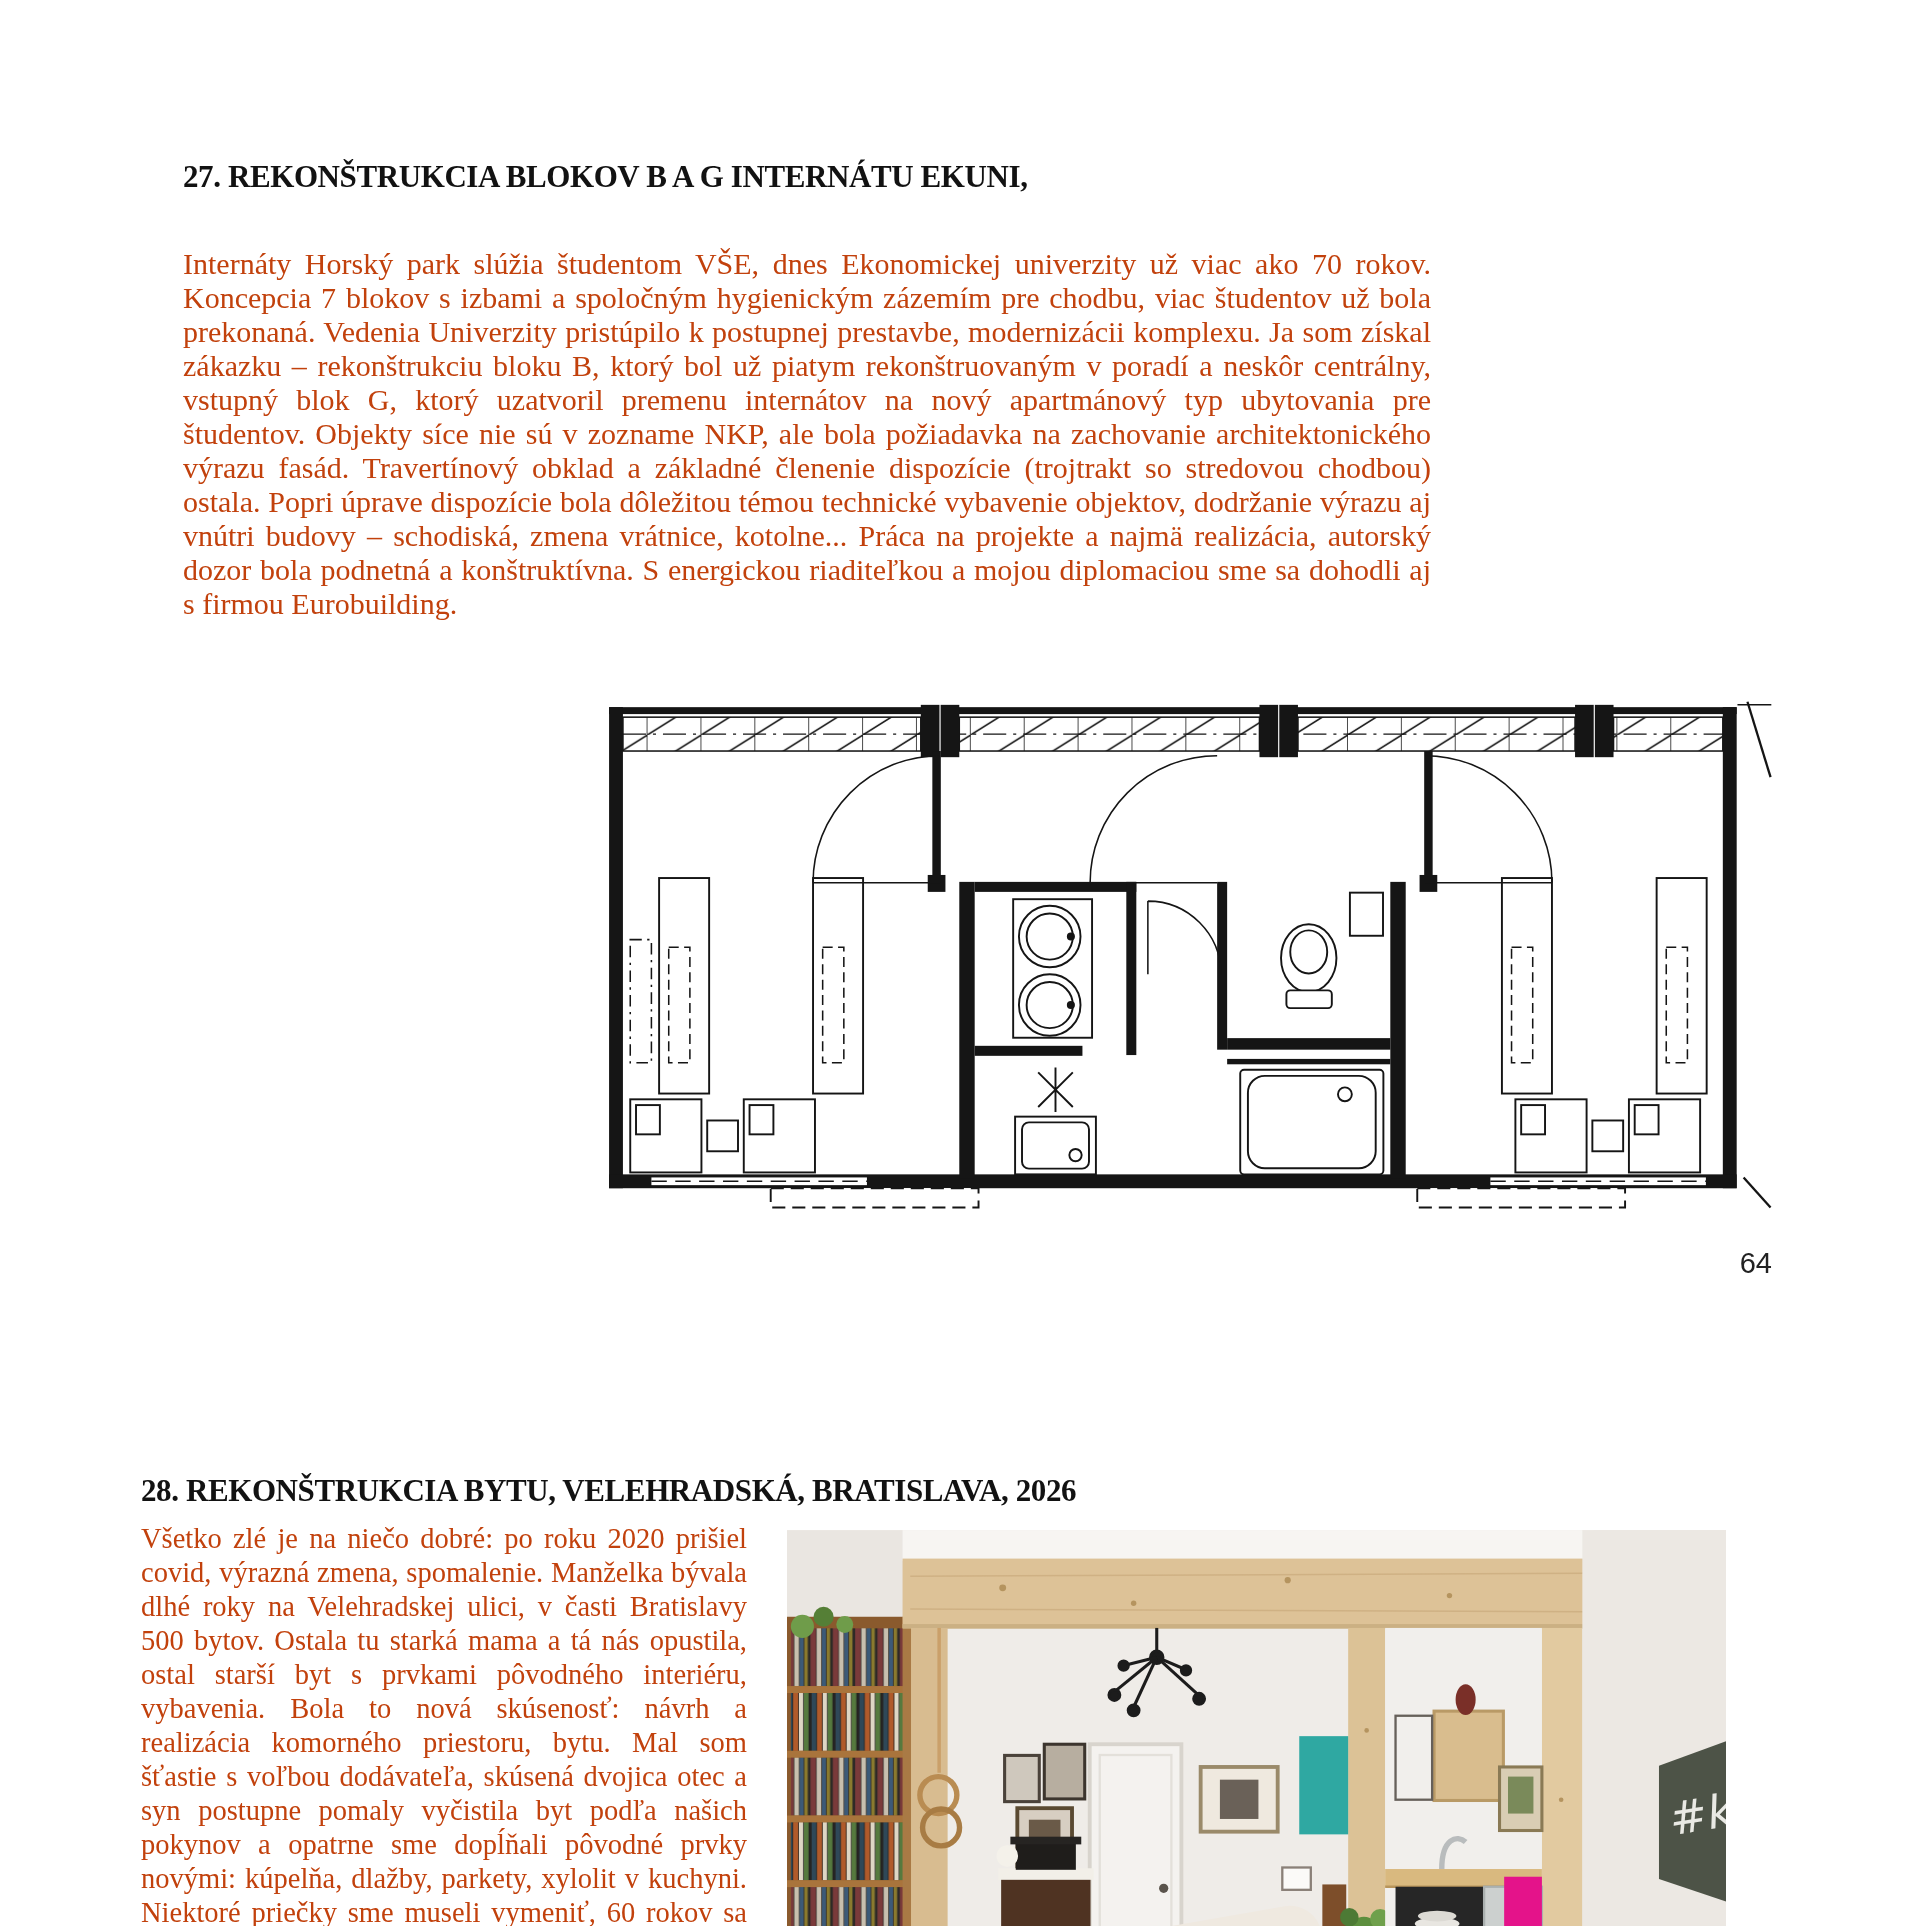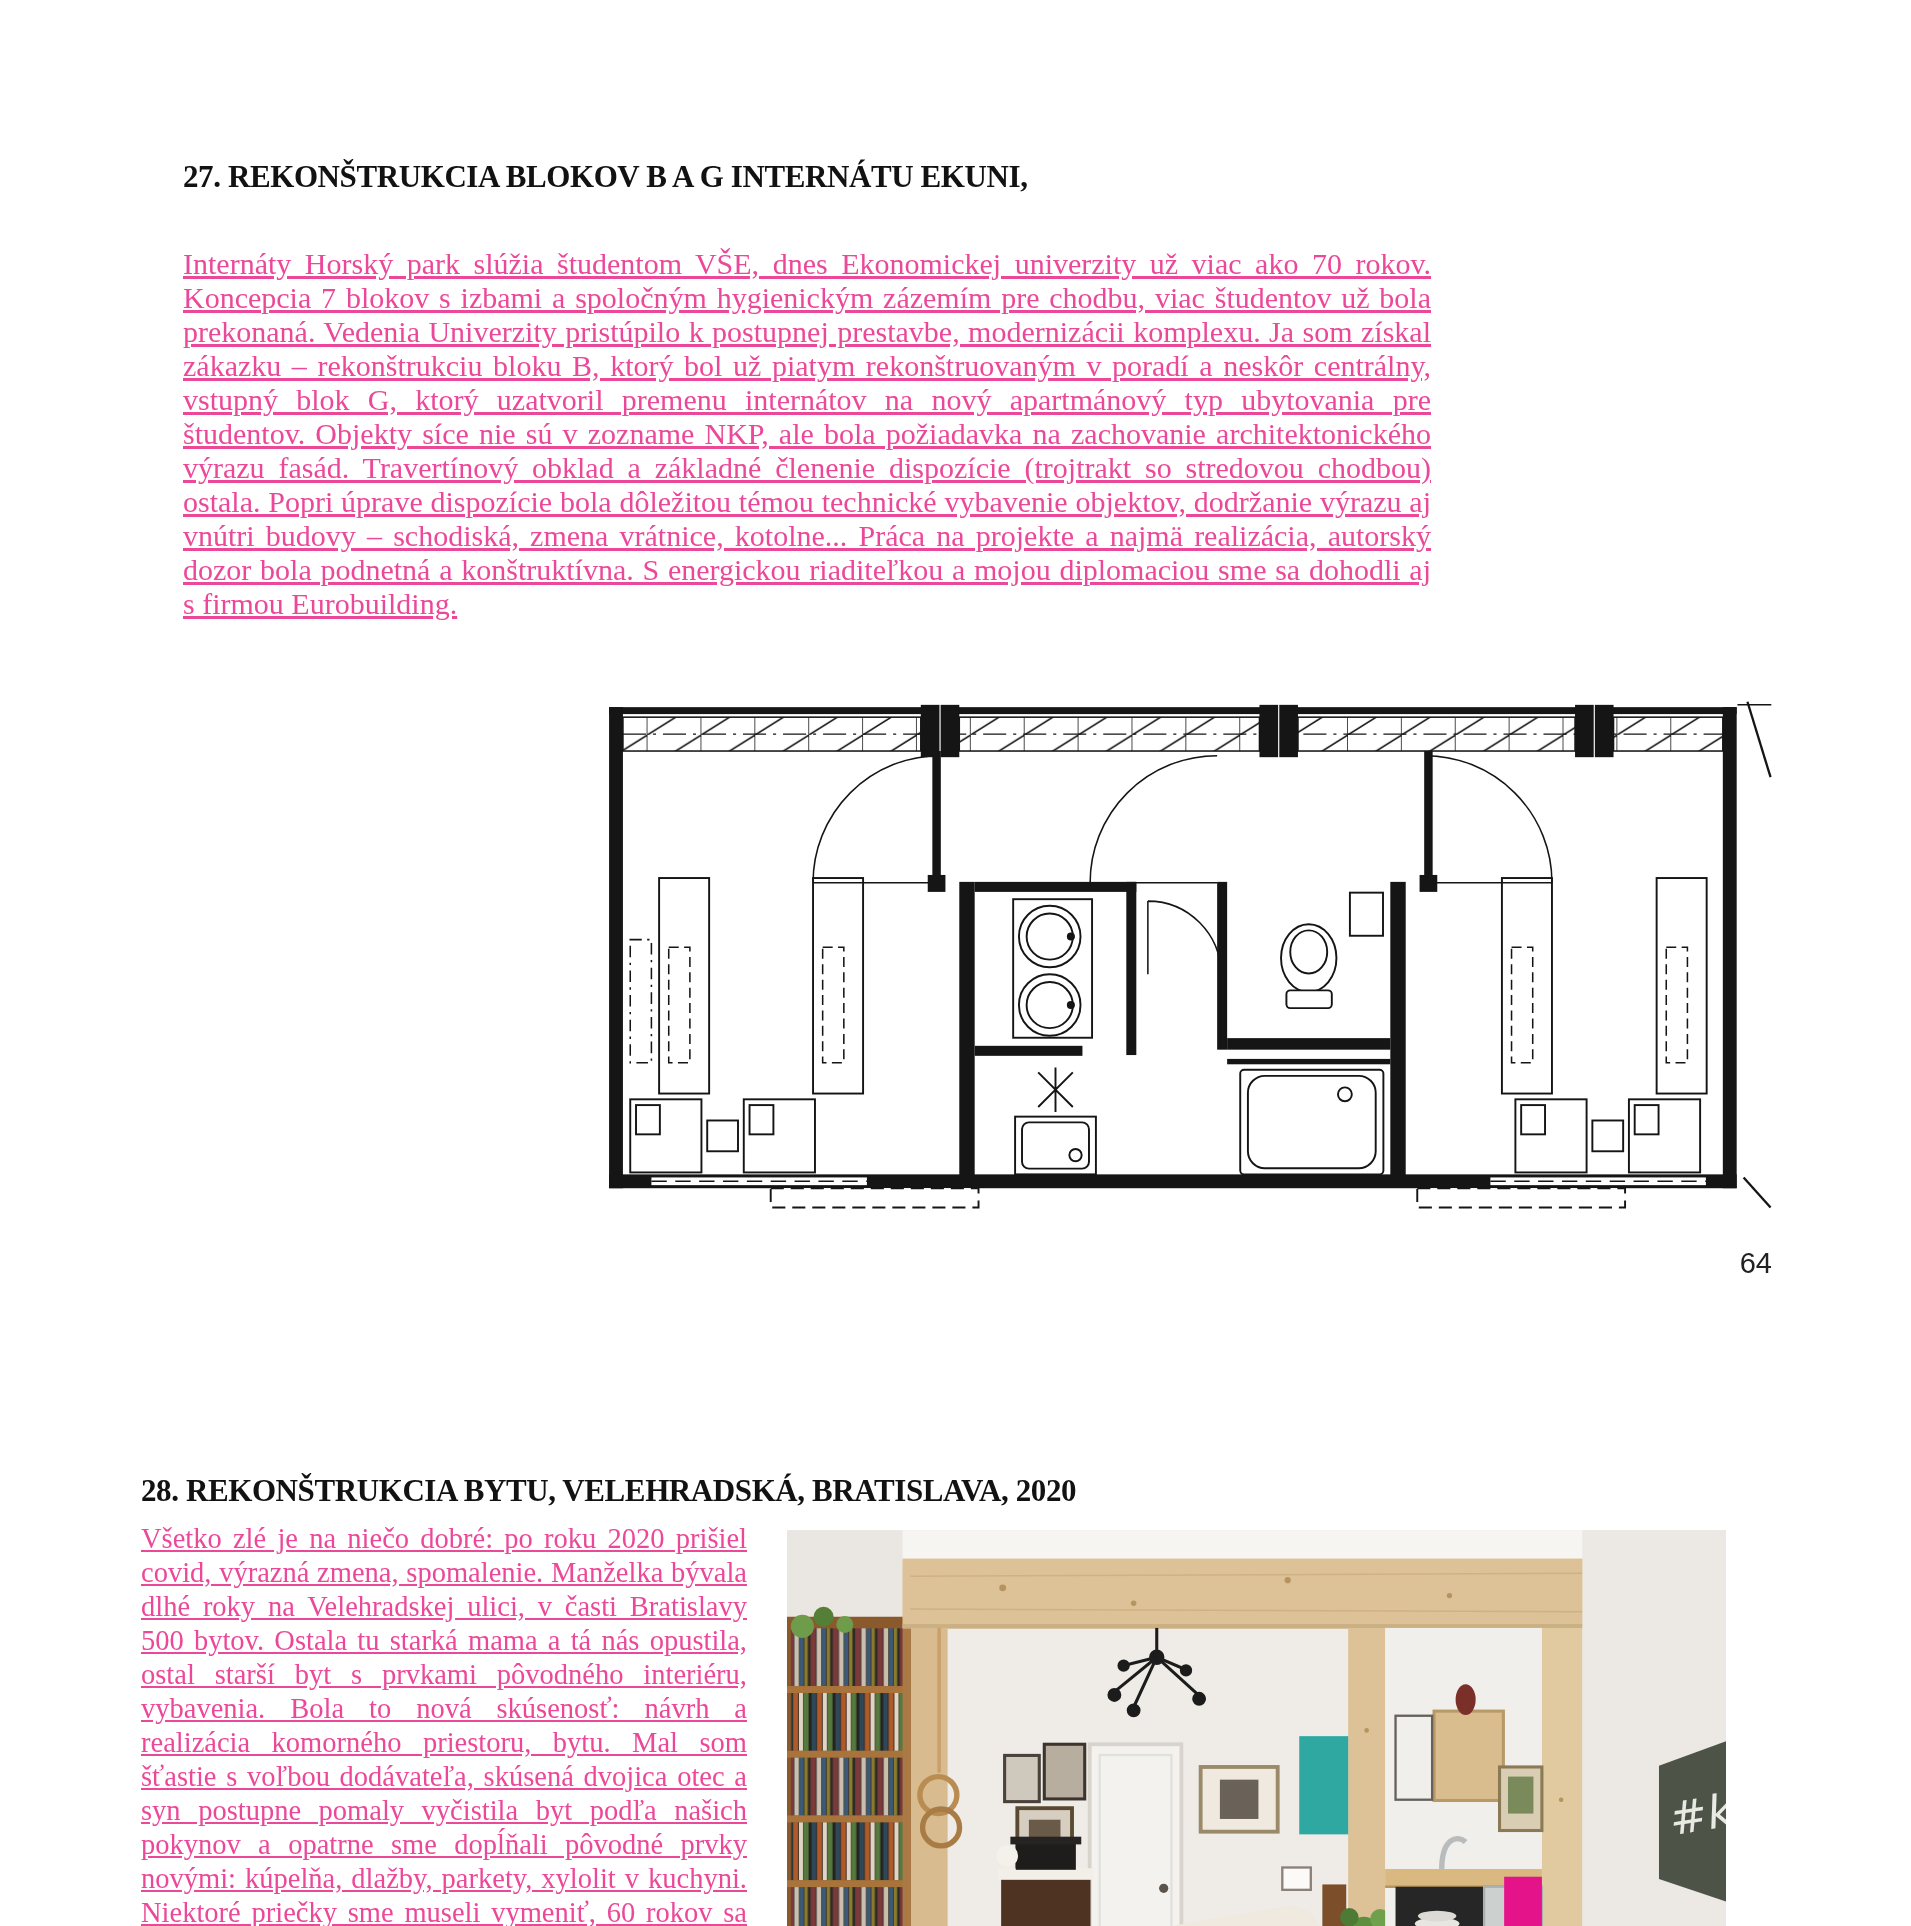"Internáty Horský park slúžia študentom" .bodytext { color: #ec4899 -> #c2410c; text-decoration: underline -> none }
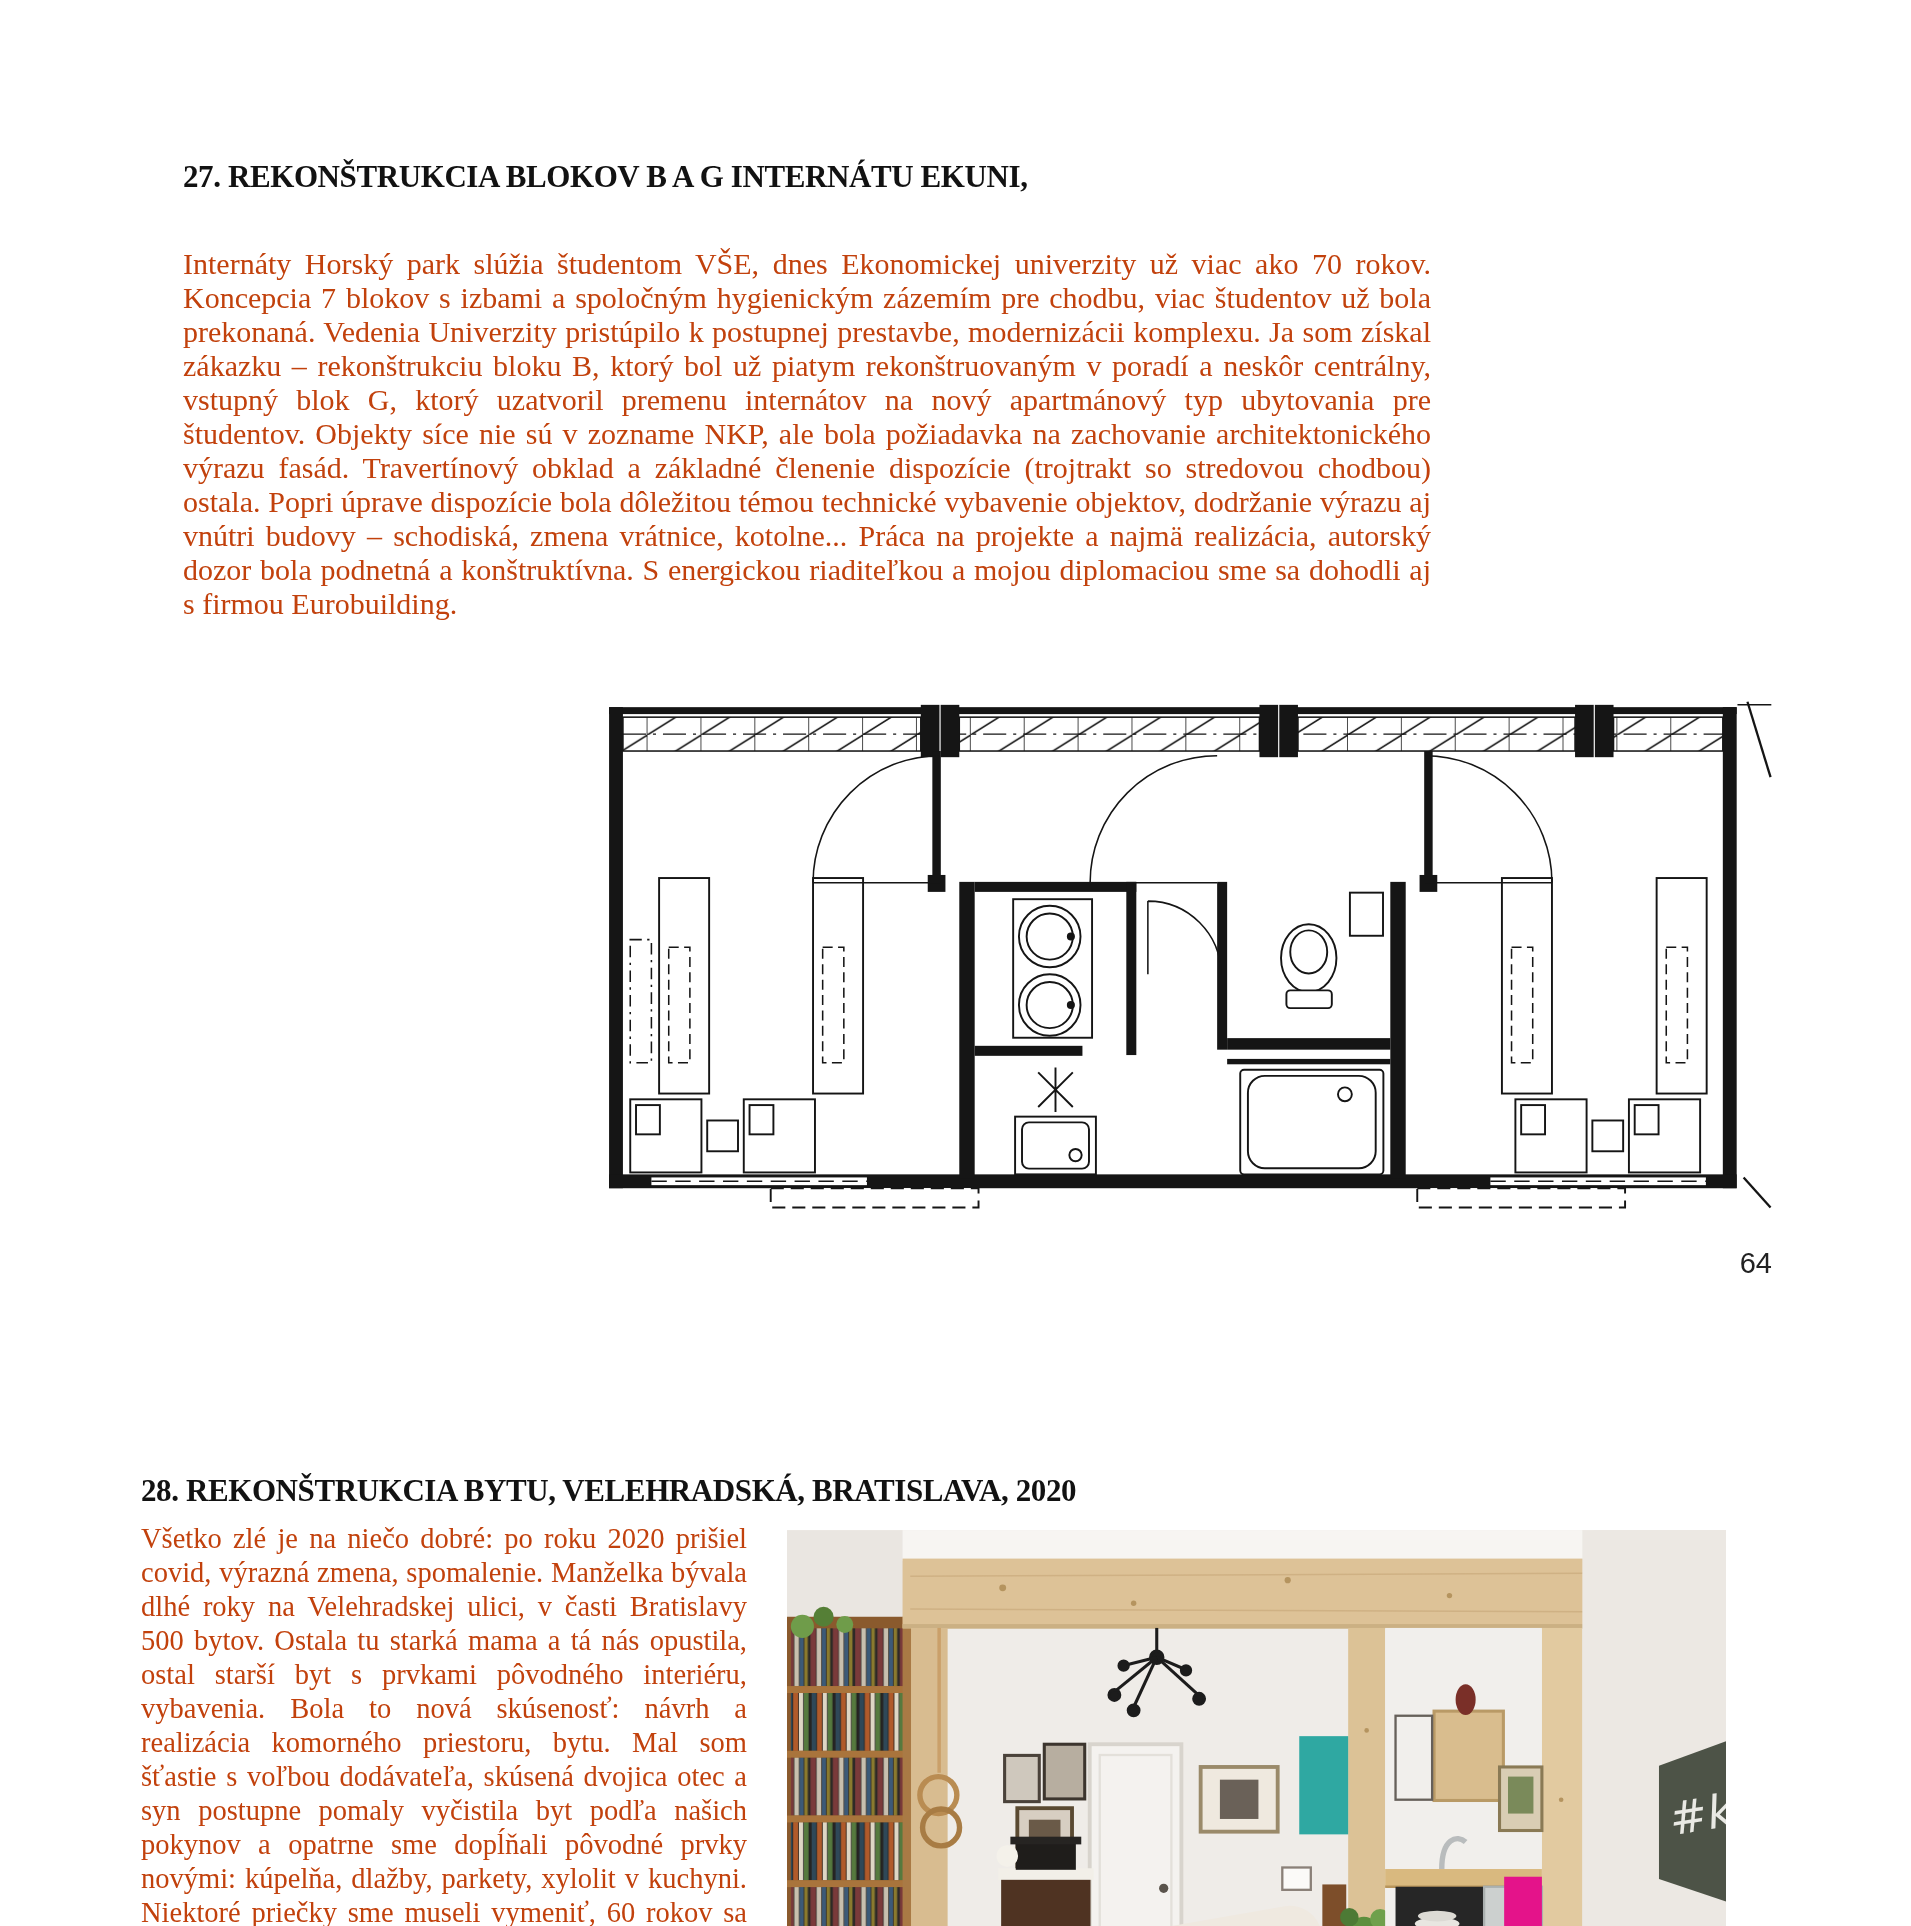"28. REKONŠTRUKCIA BYTU, VELEHRADSKÁ," div.heading { text: 2020 -> 2026 }
